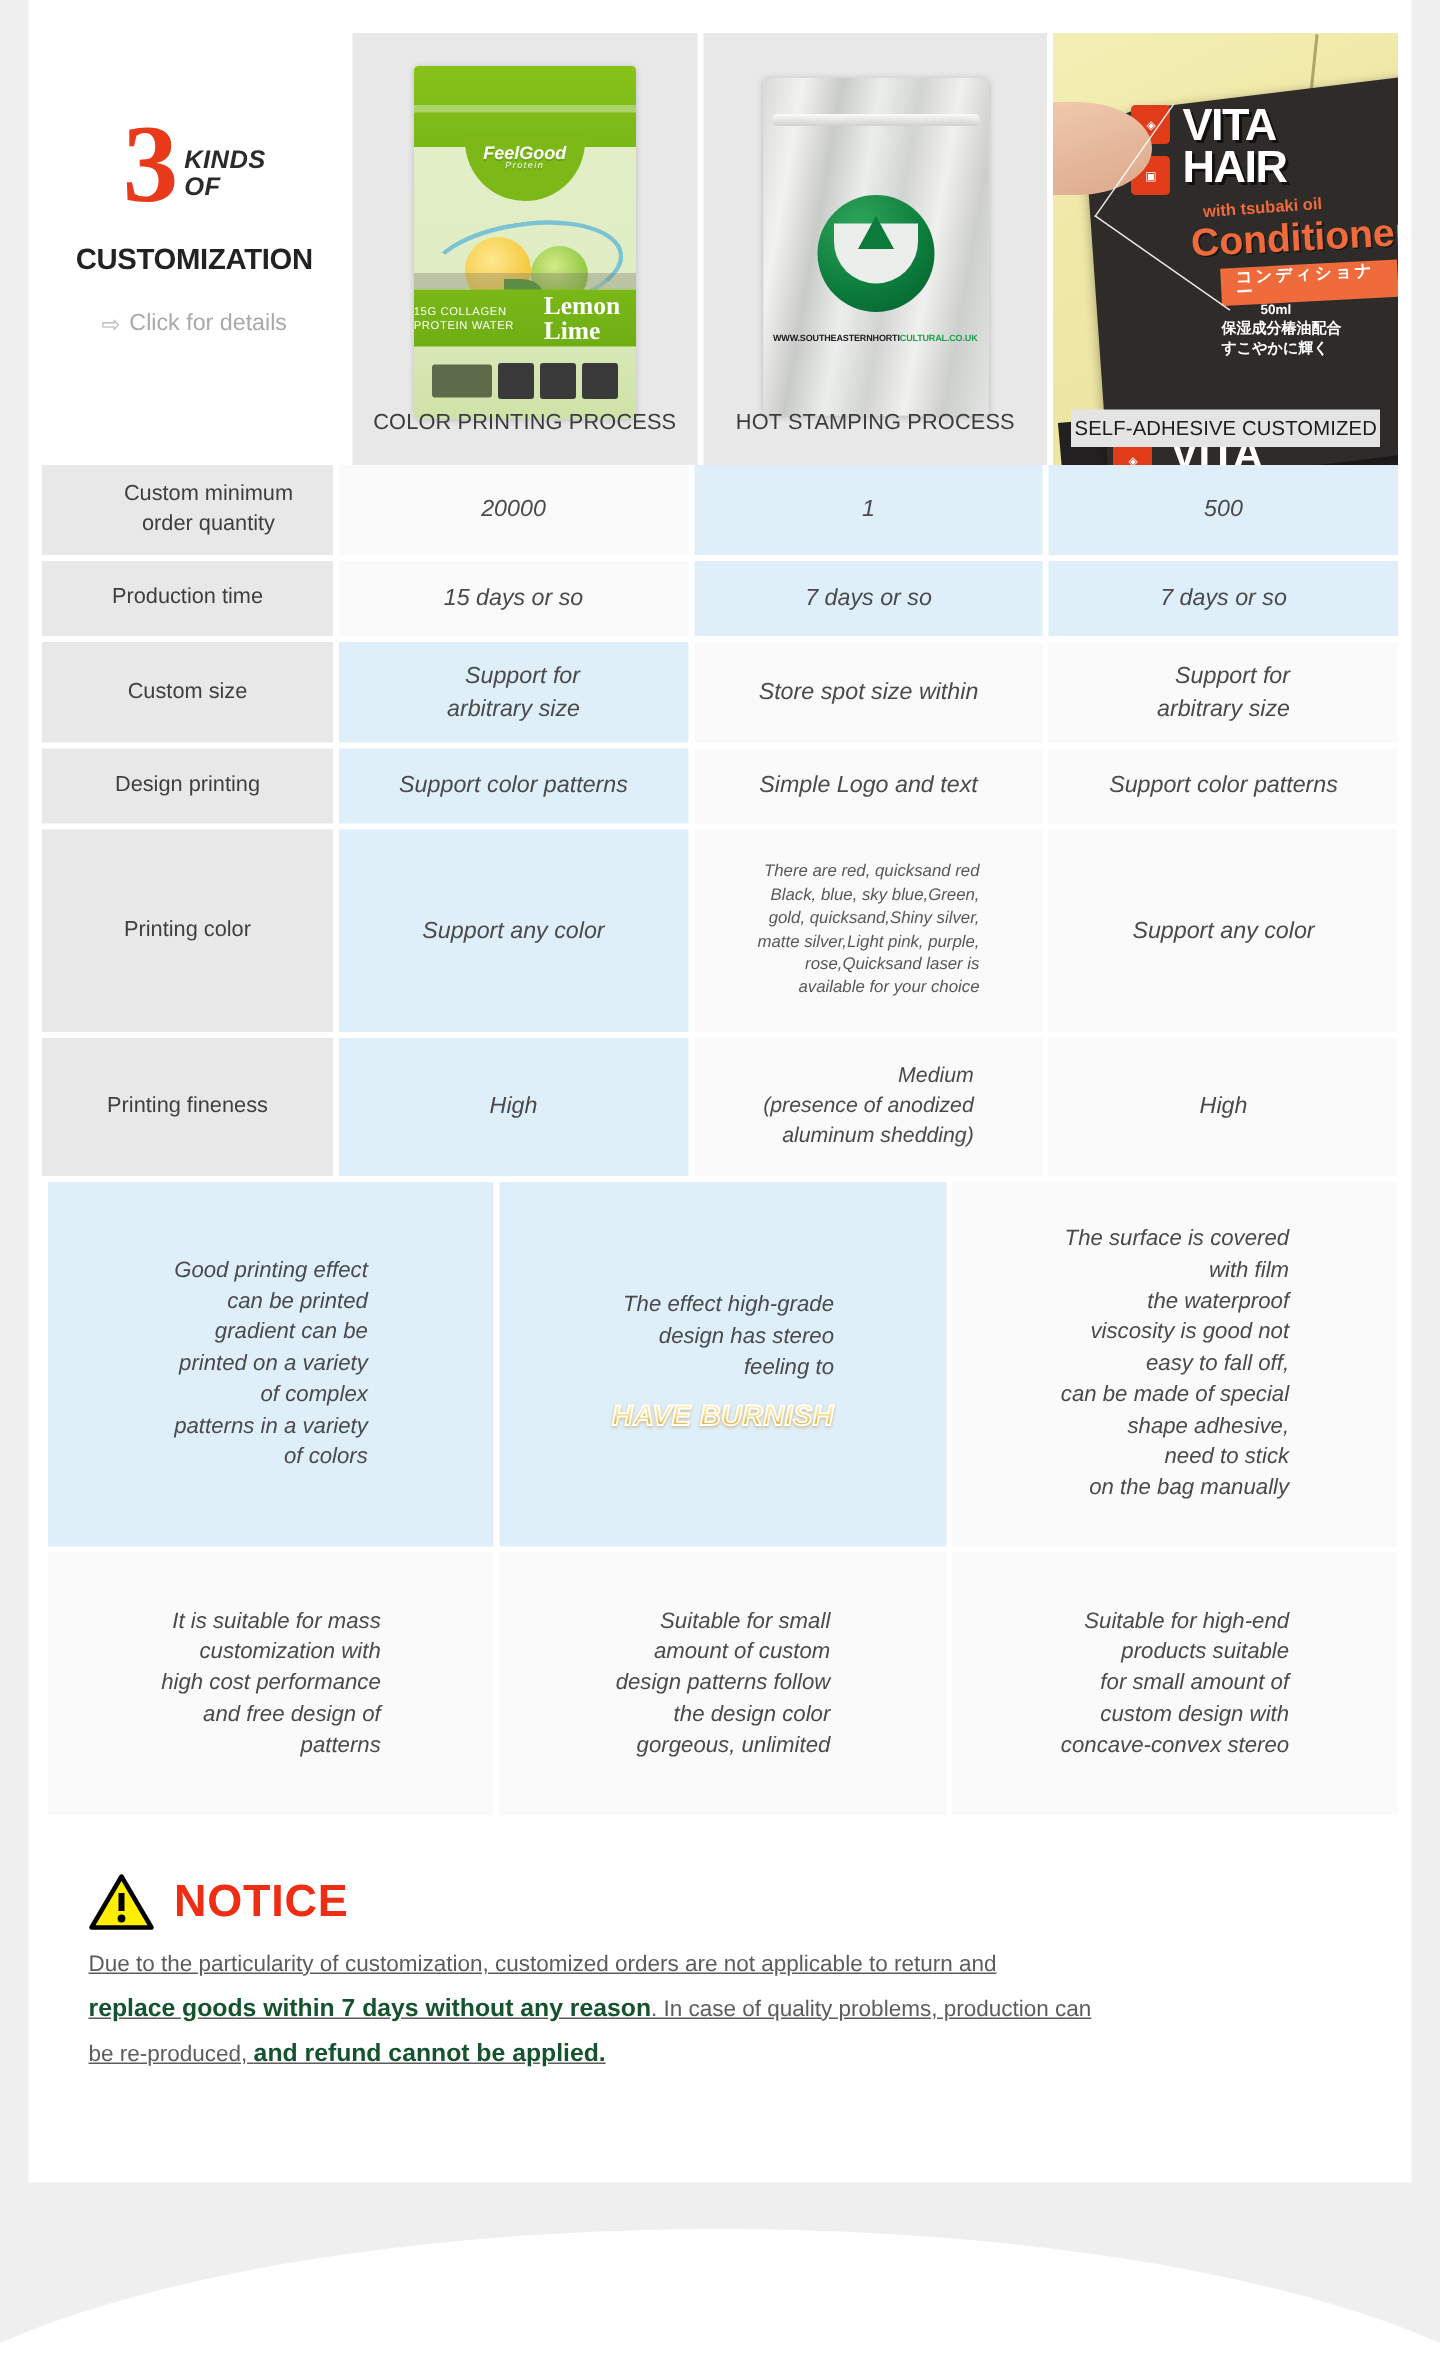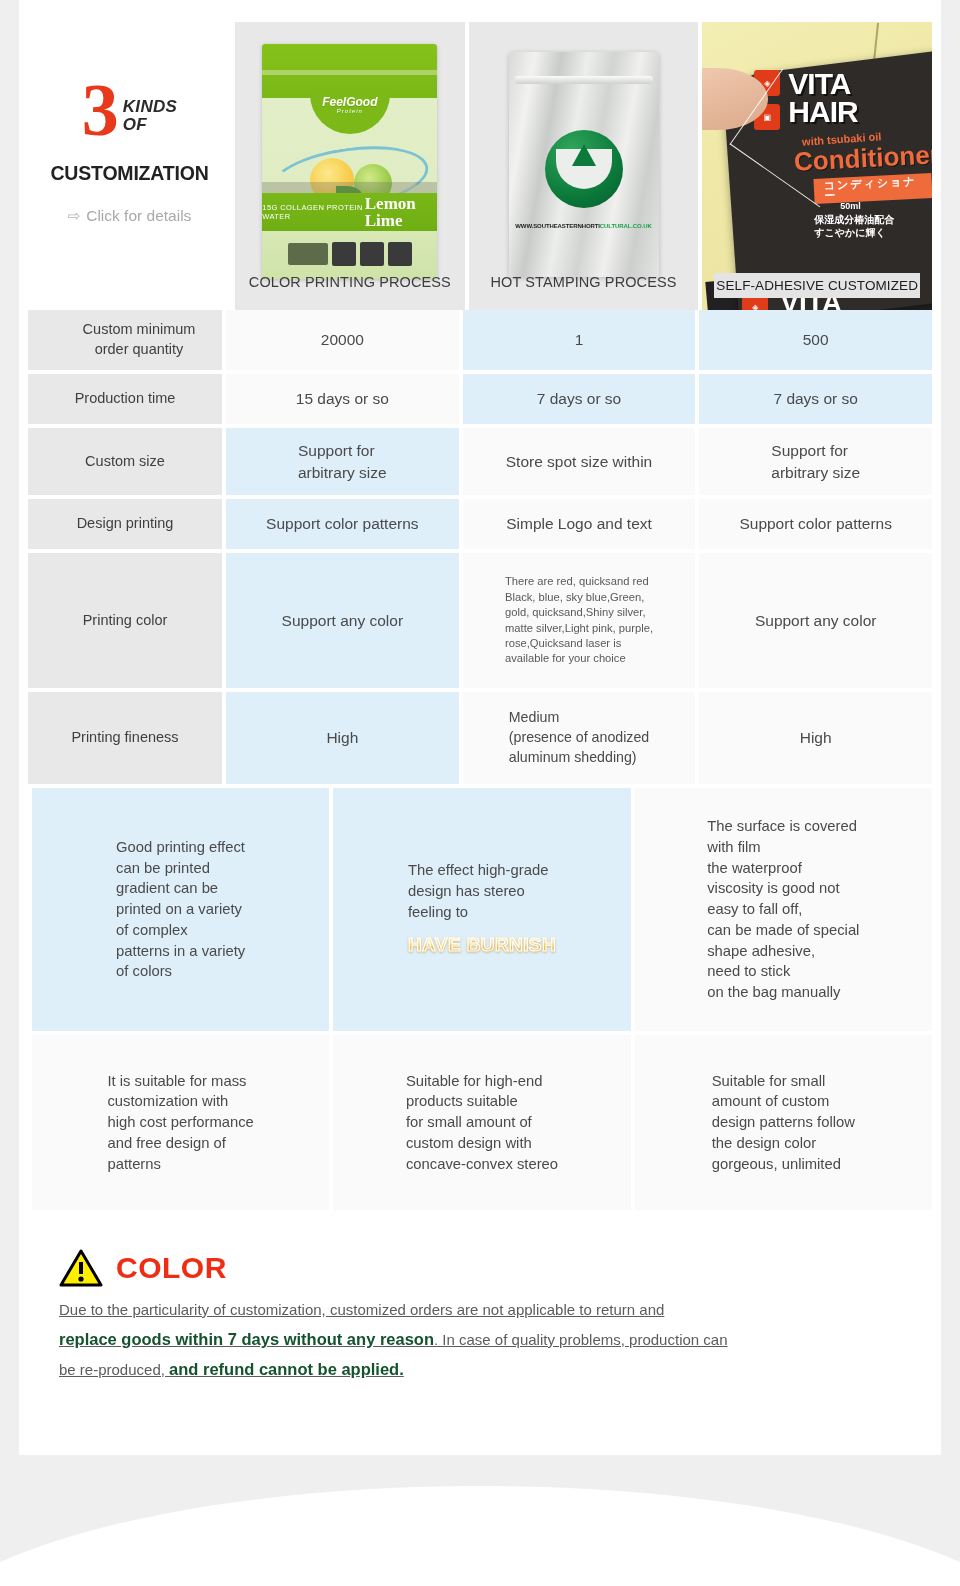"FeelGood" .pouch1 { width: 175px -> 148px }
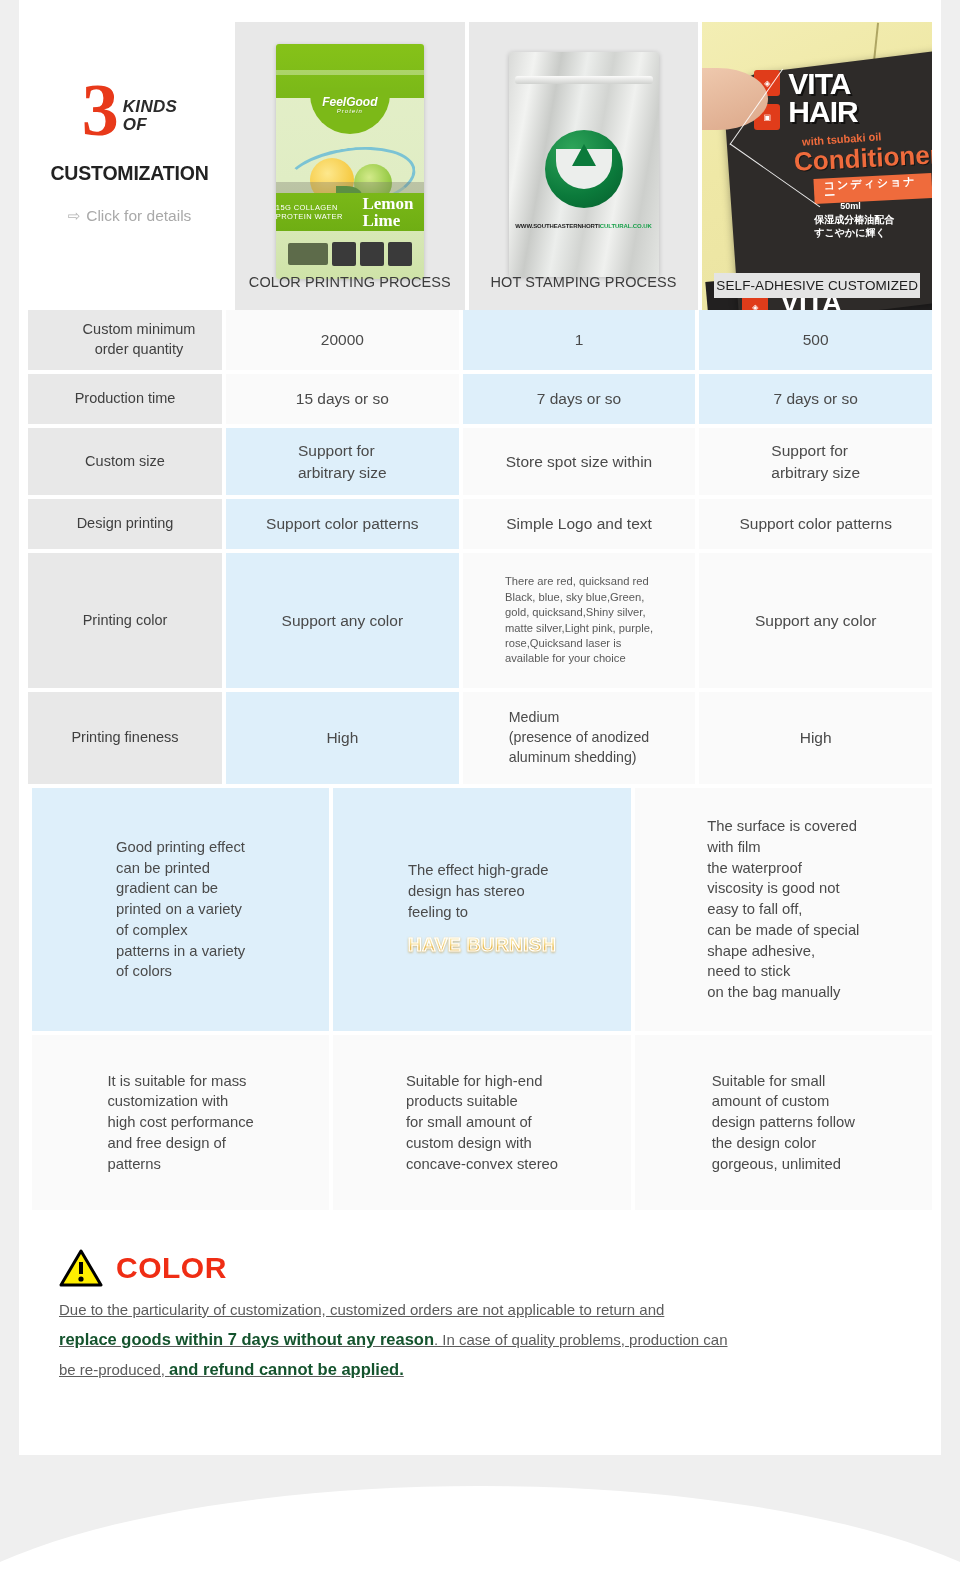"20000" .tcell { font-style: none -> italic; text-align: left -> right }
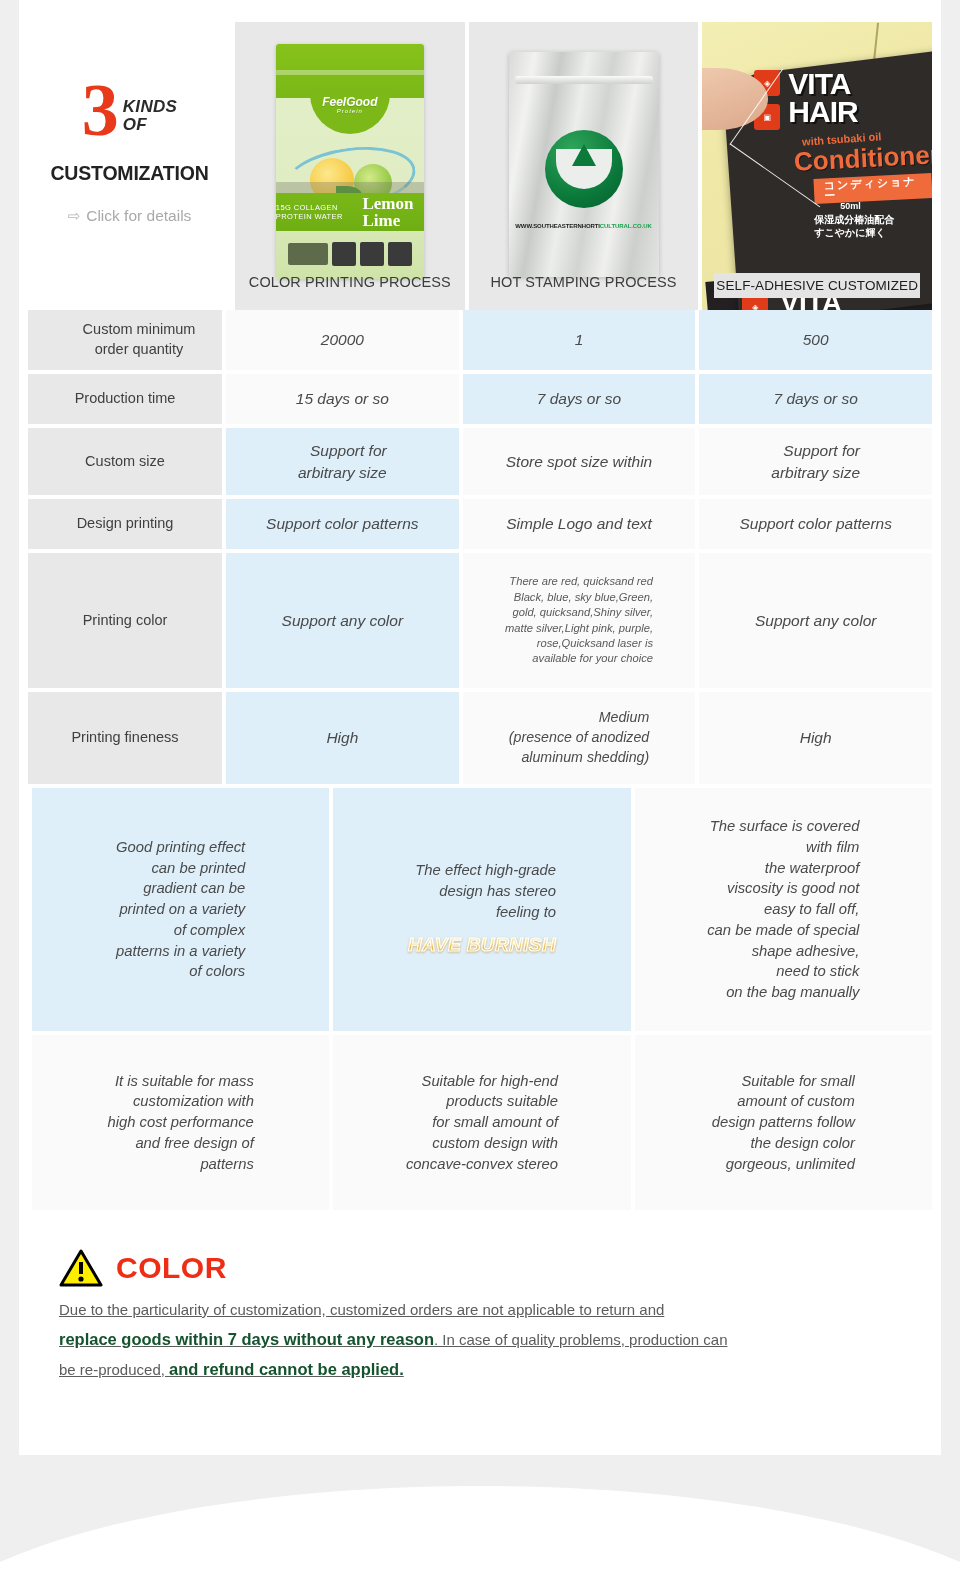"Suitable for high-end" div.tcell { order: before "Suitable for small" -> after "Suitable for small" }
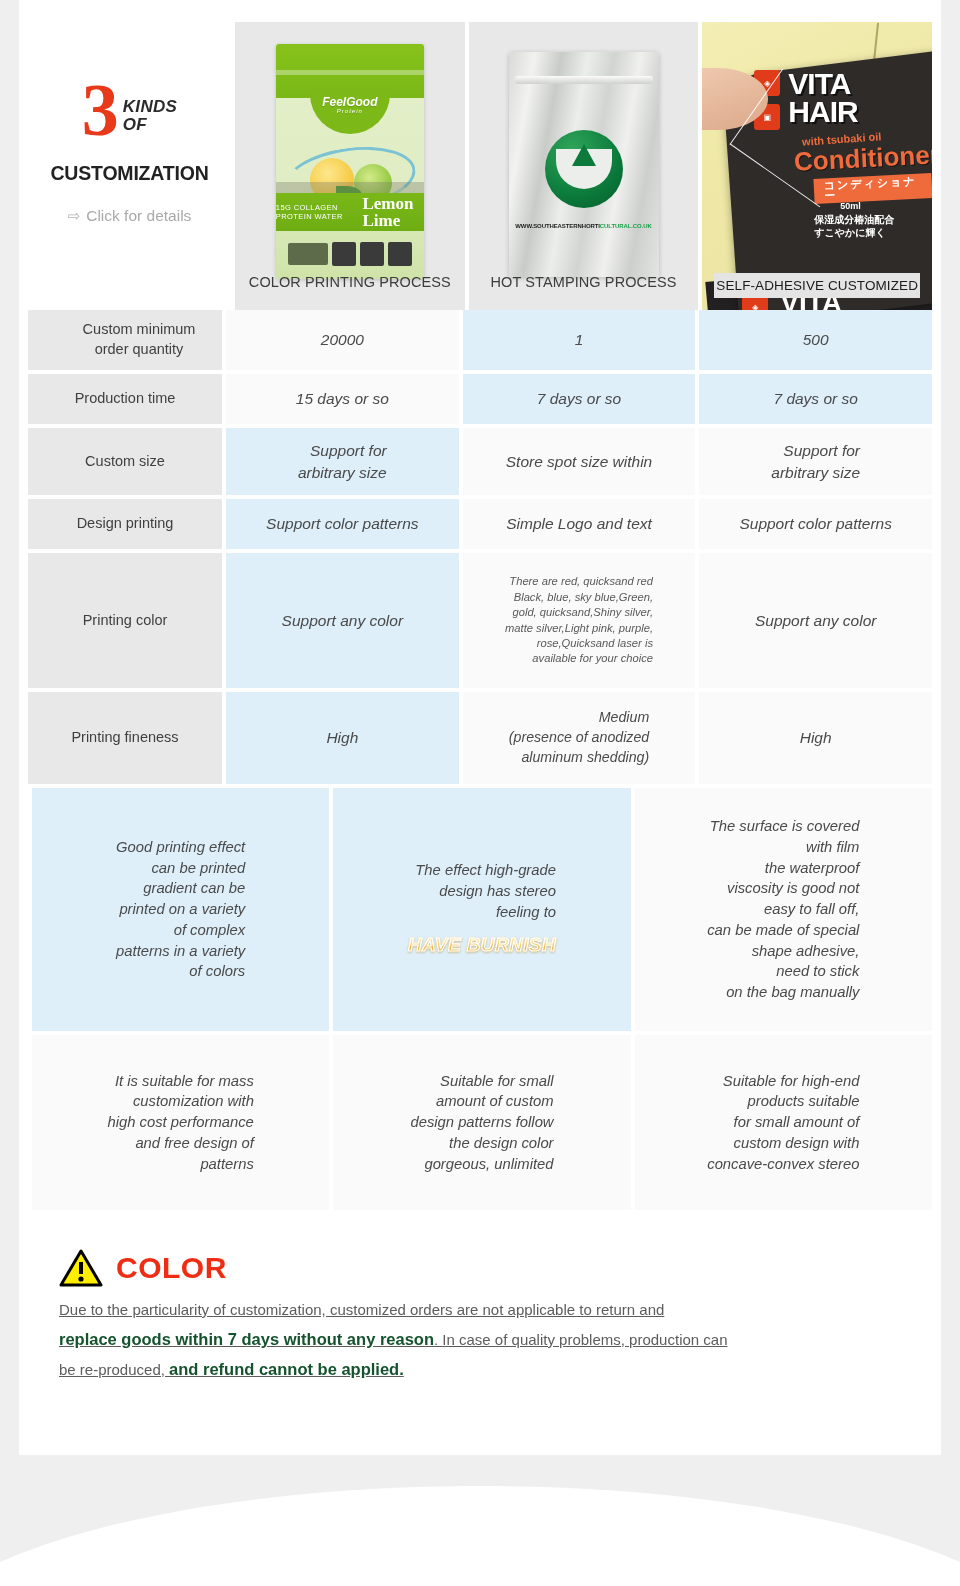"COLOR" div.notice-title { text: COLOR -> NOTICE }
